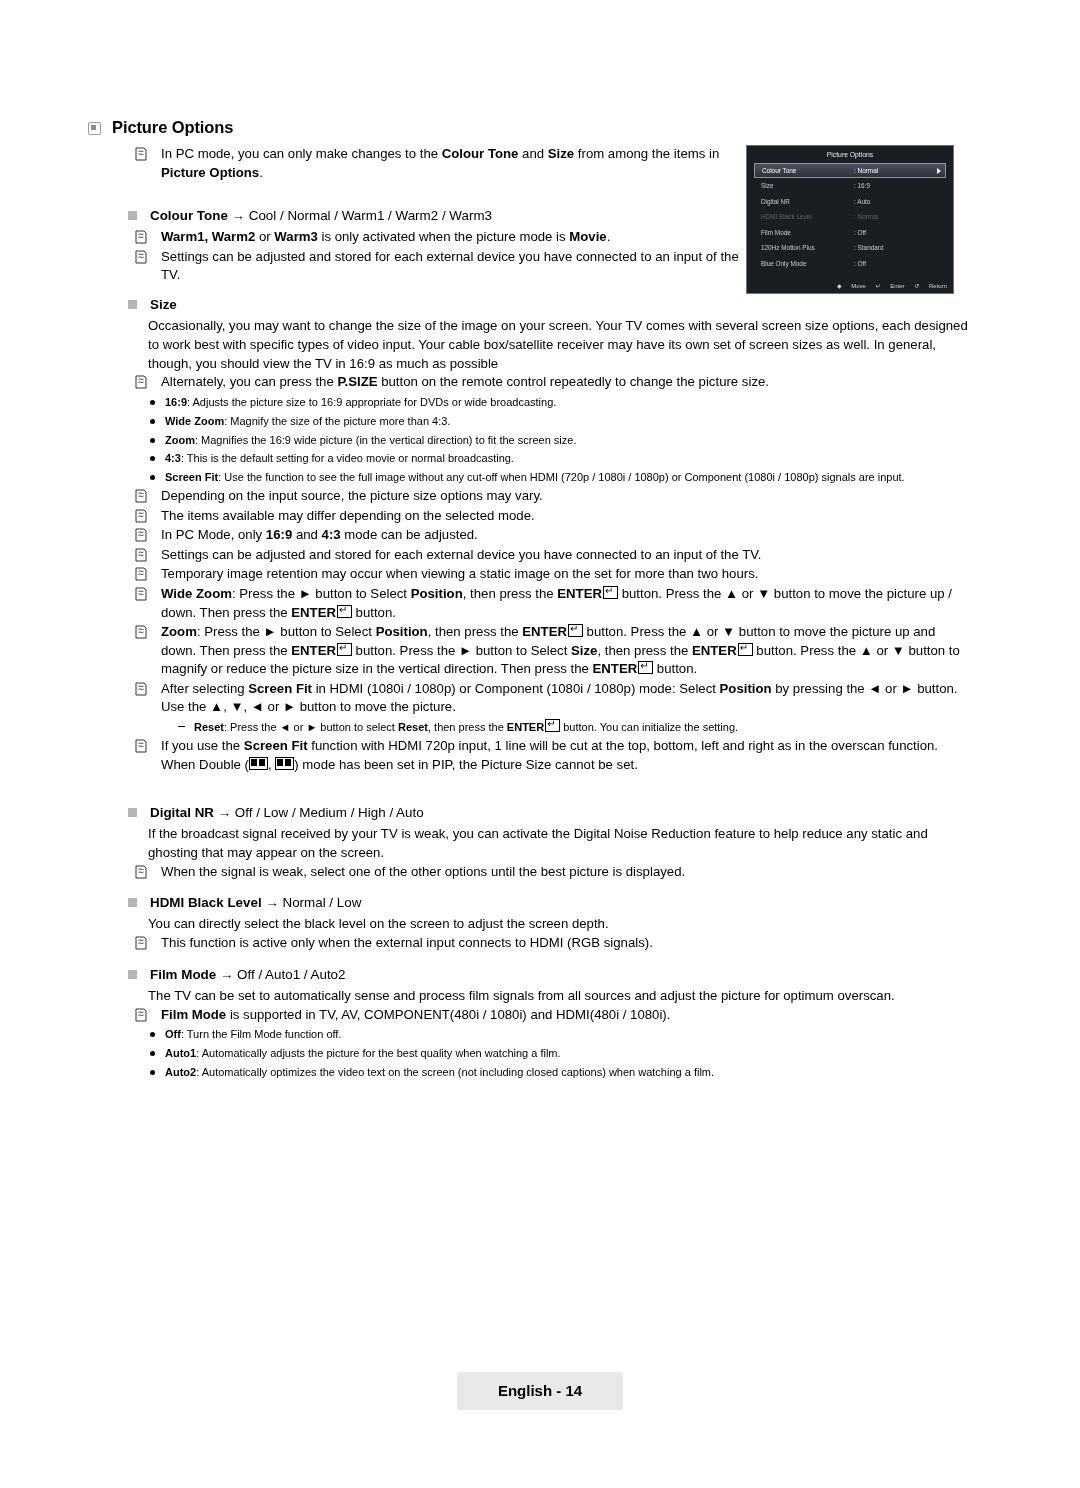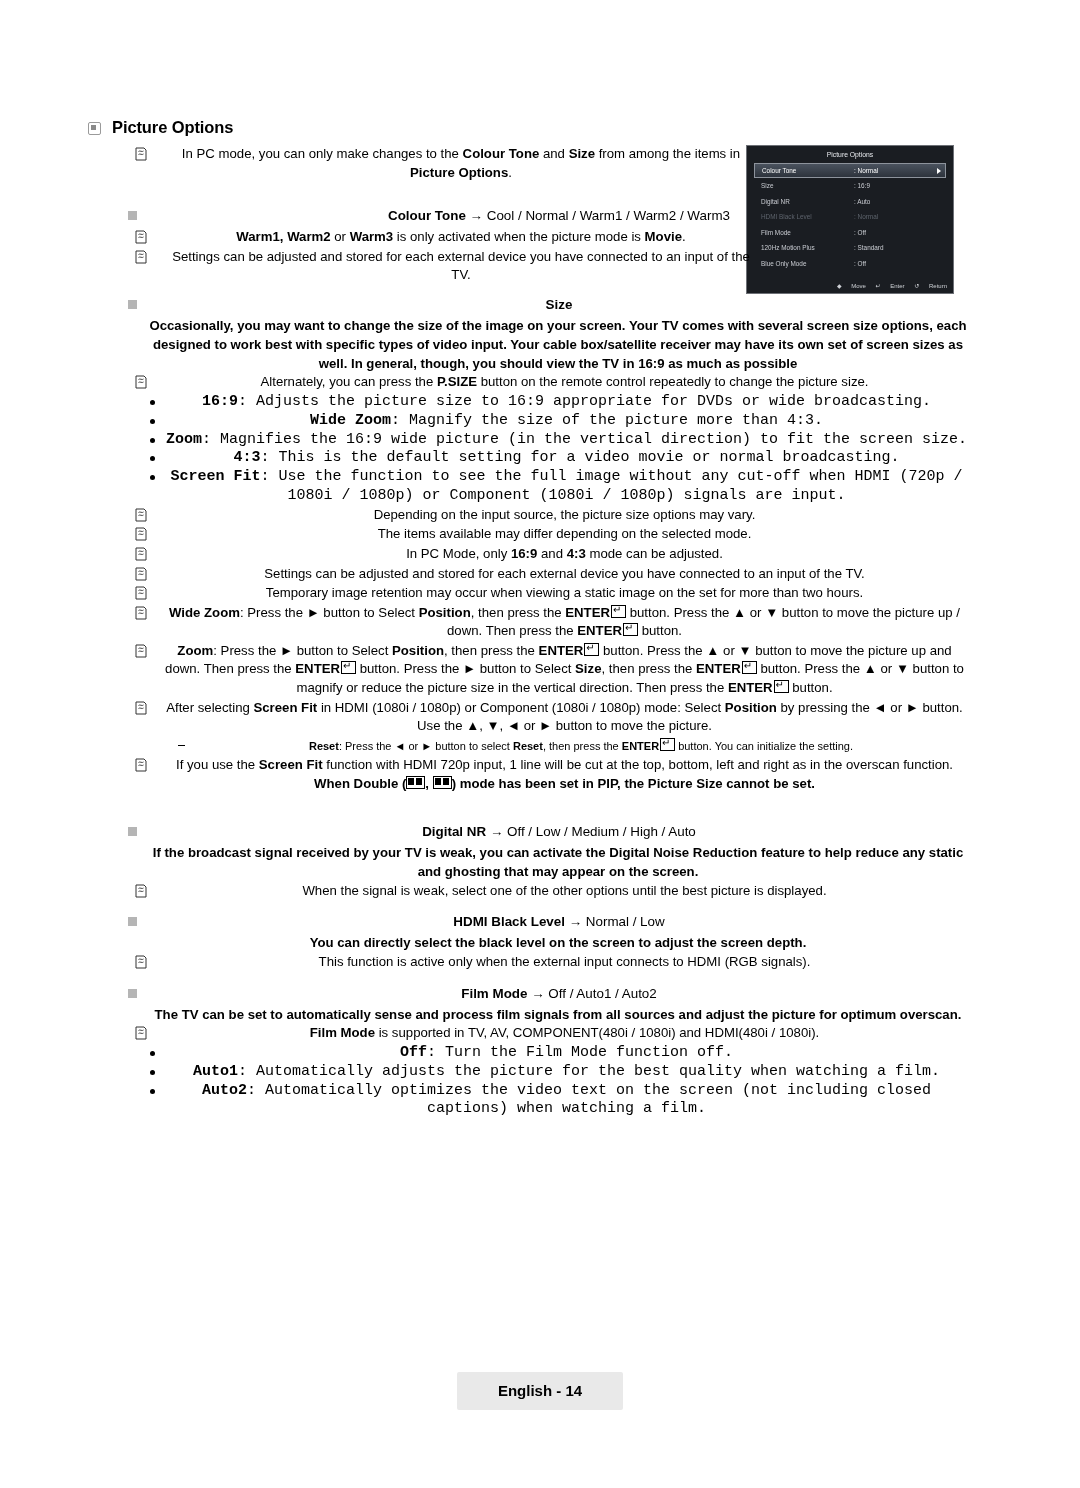"In PC mode, you can" .content { text-align: center -> none }
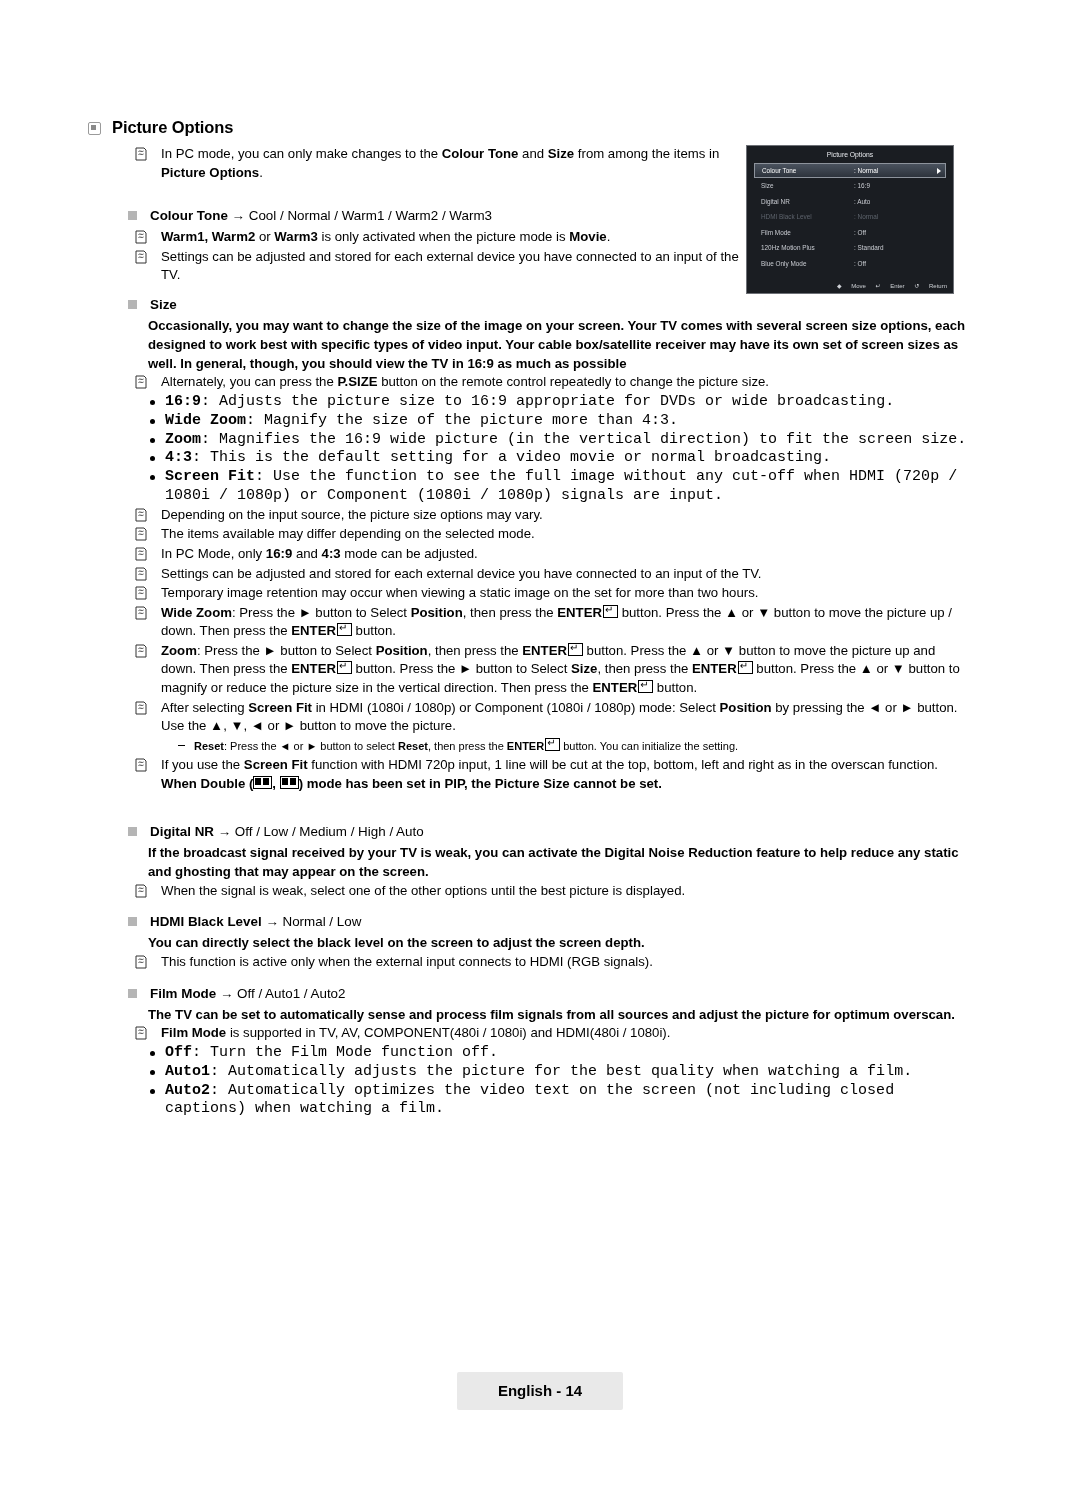"Occasionally, you may want to" .para { font-weight: bold -> none }
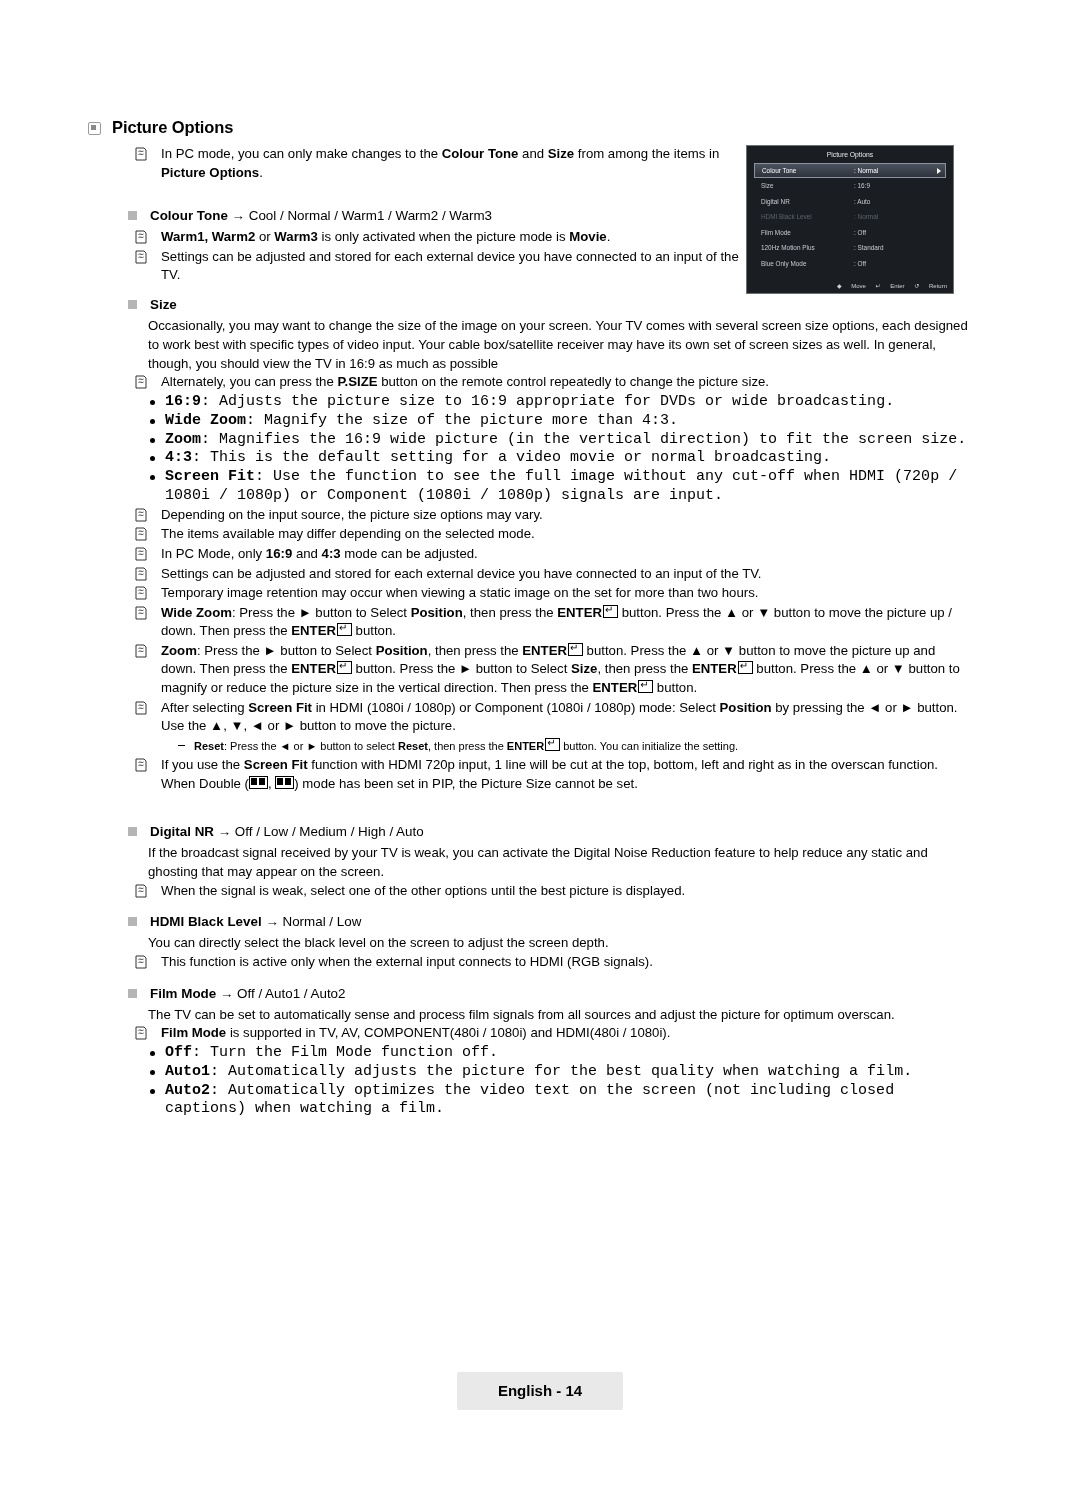"16:9: Adjusts the picture size" .dot-item { font-family: Liberation Mono, monospace -> none; font-size: 15px -> 11px }
